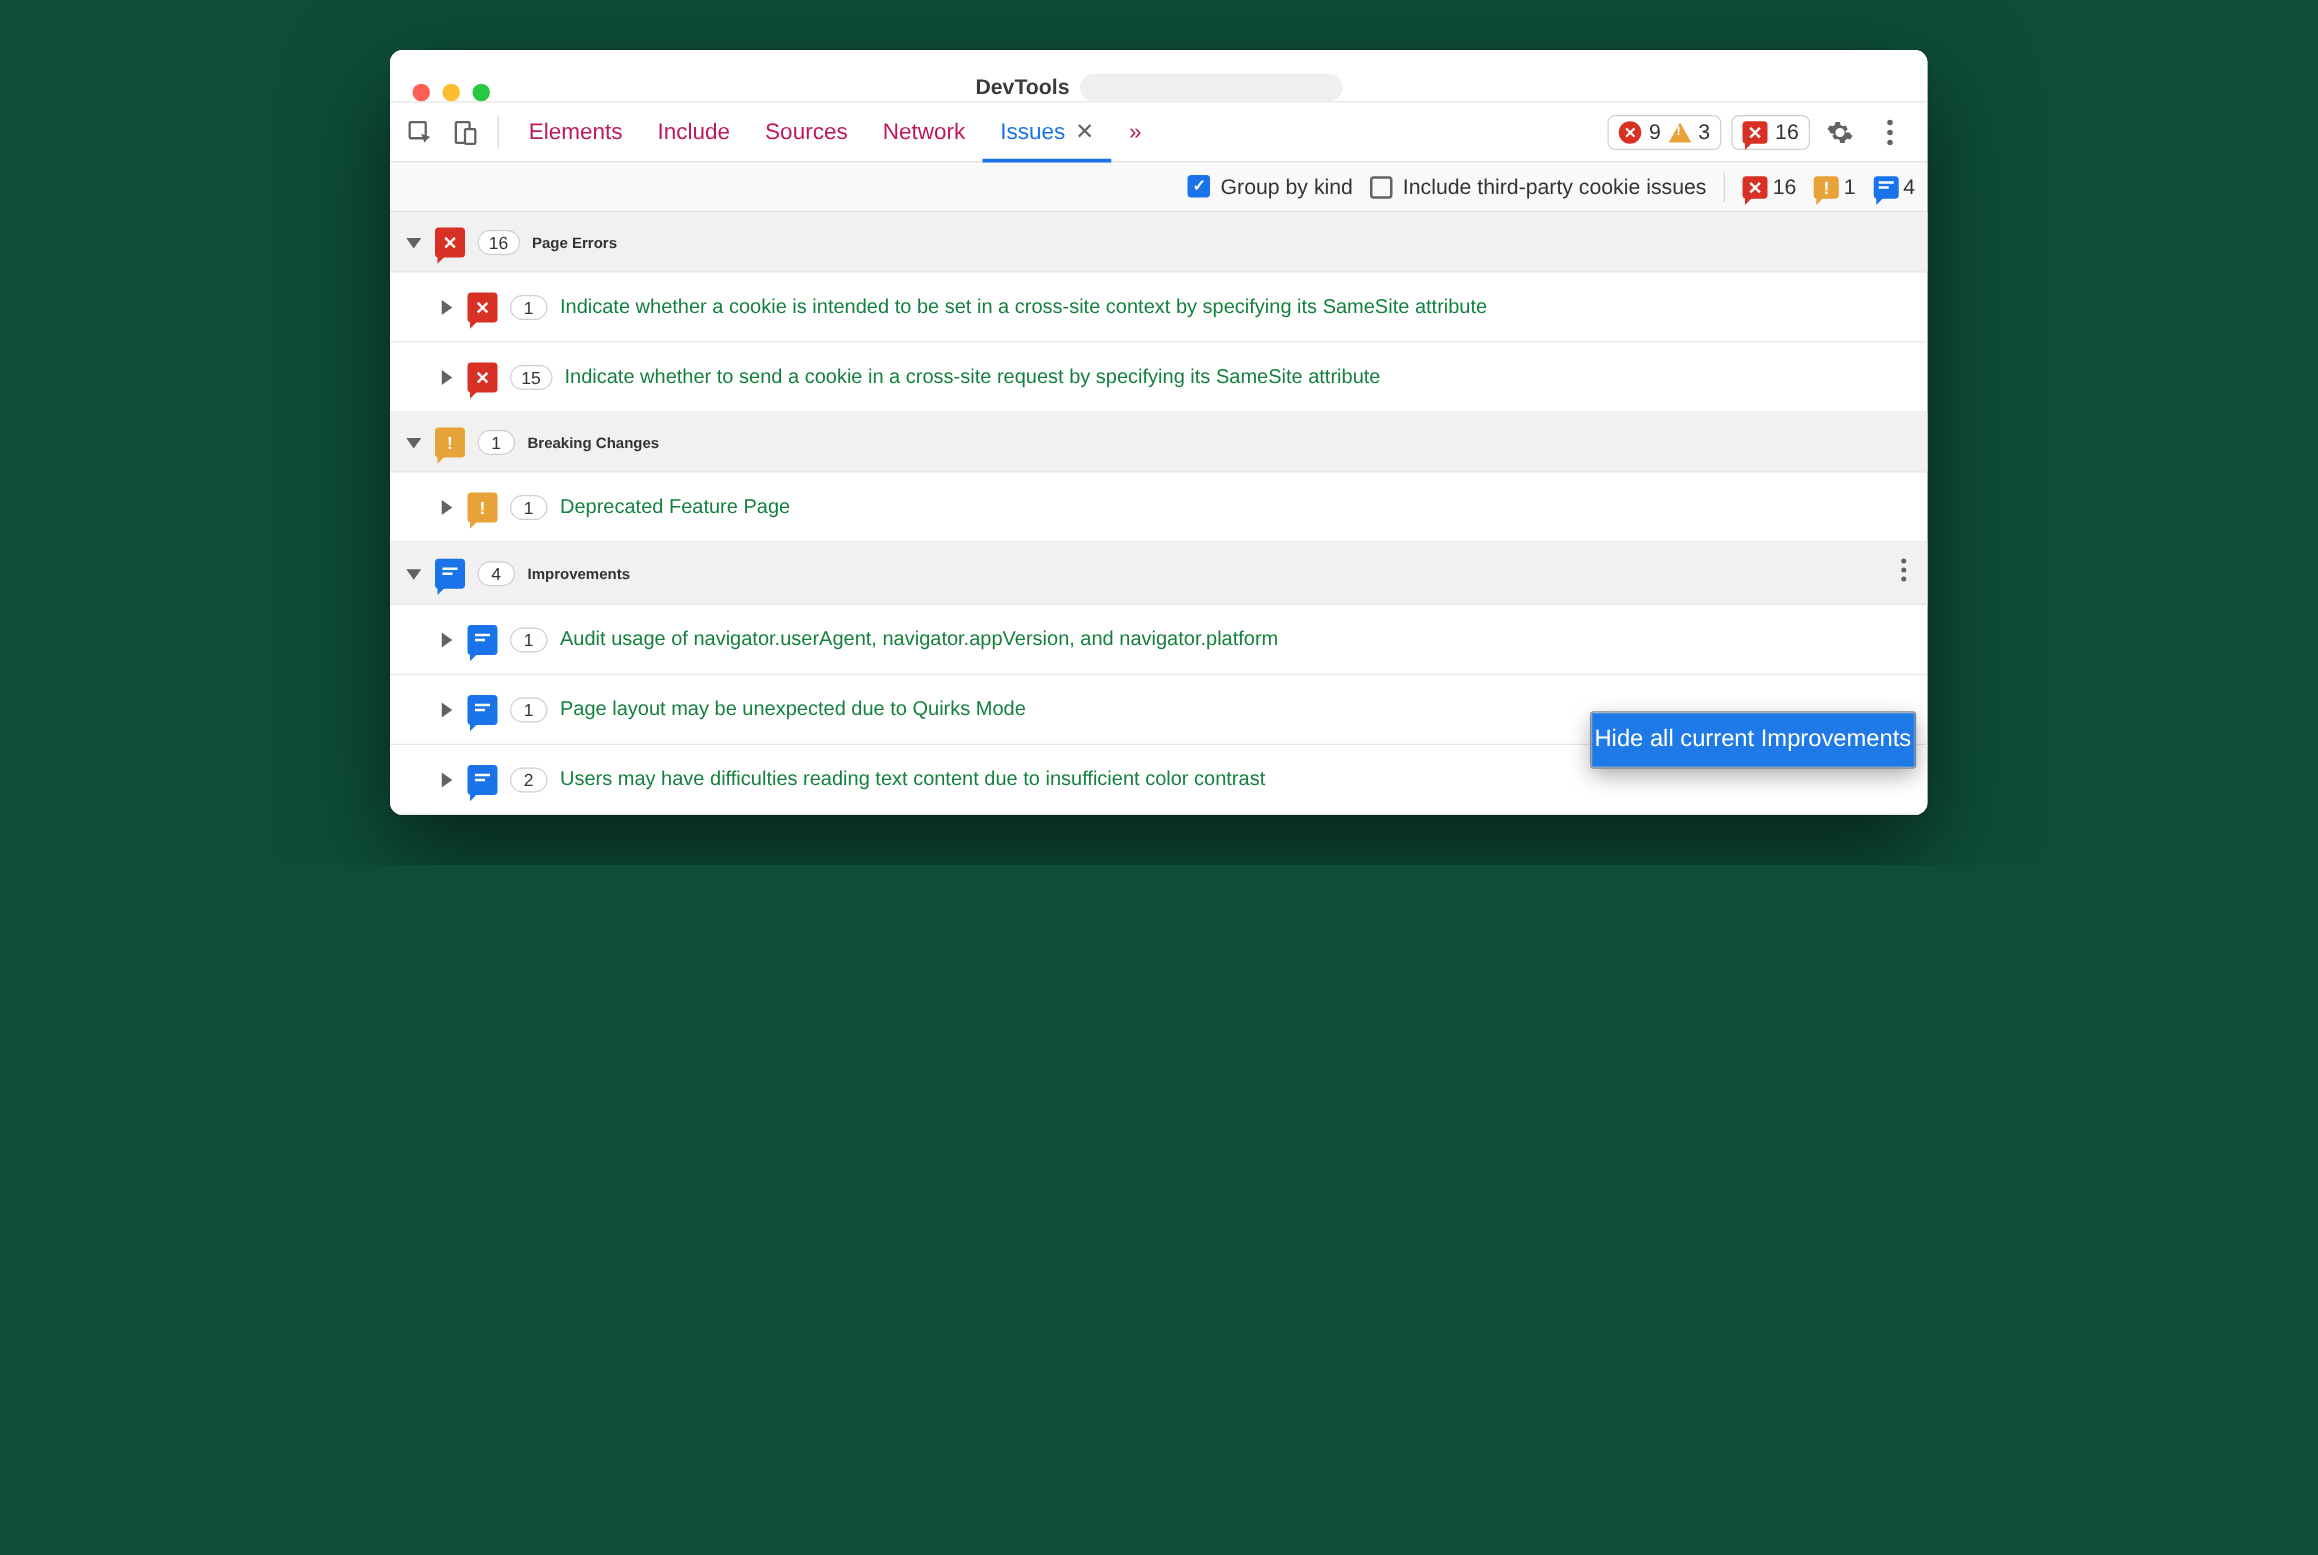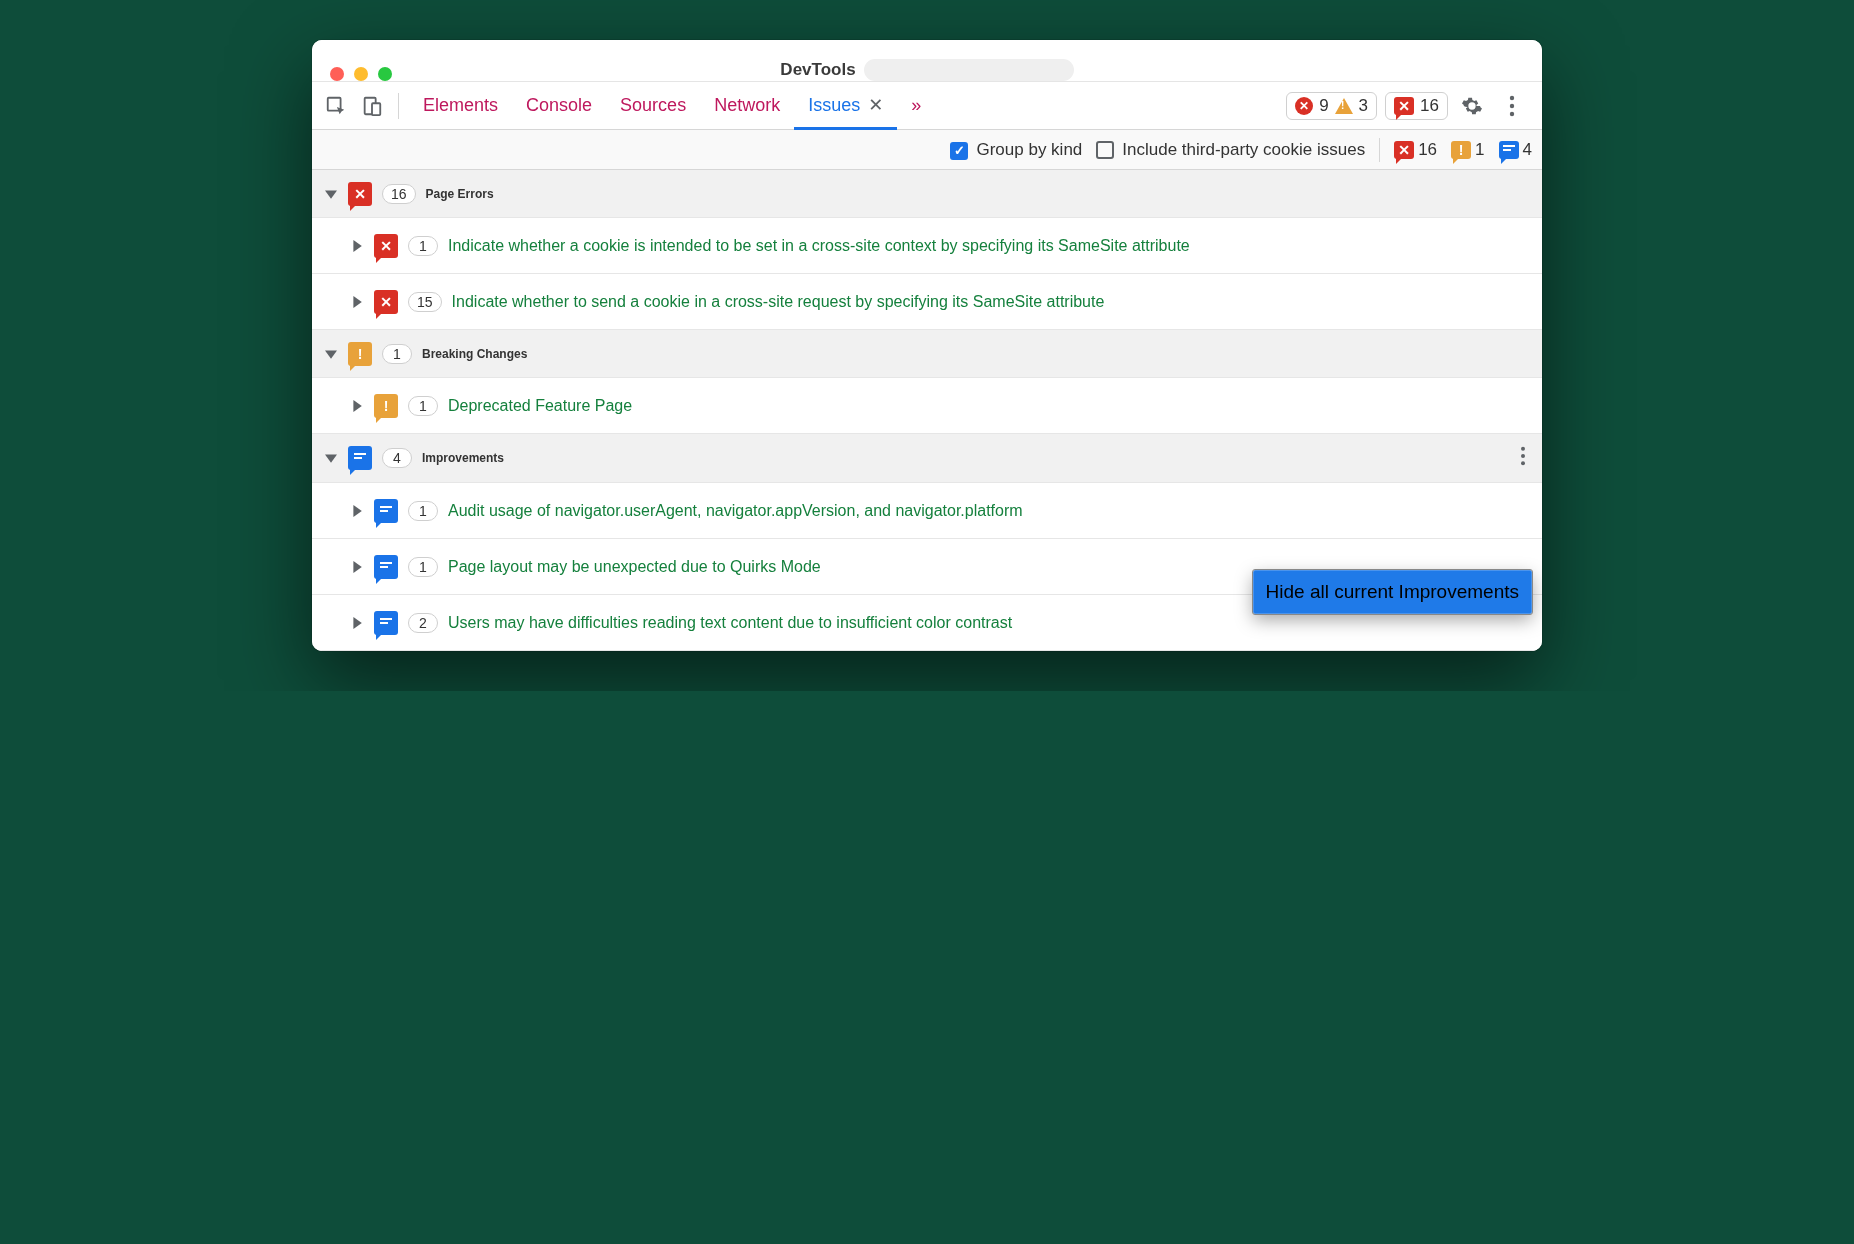"Console" span { text: Console -> Include }
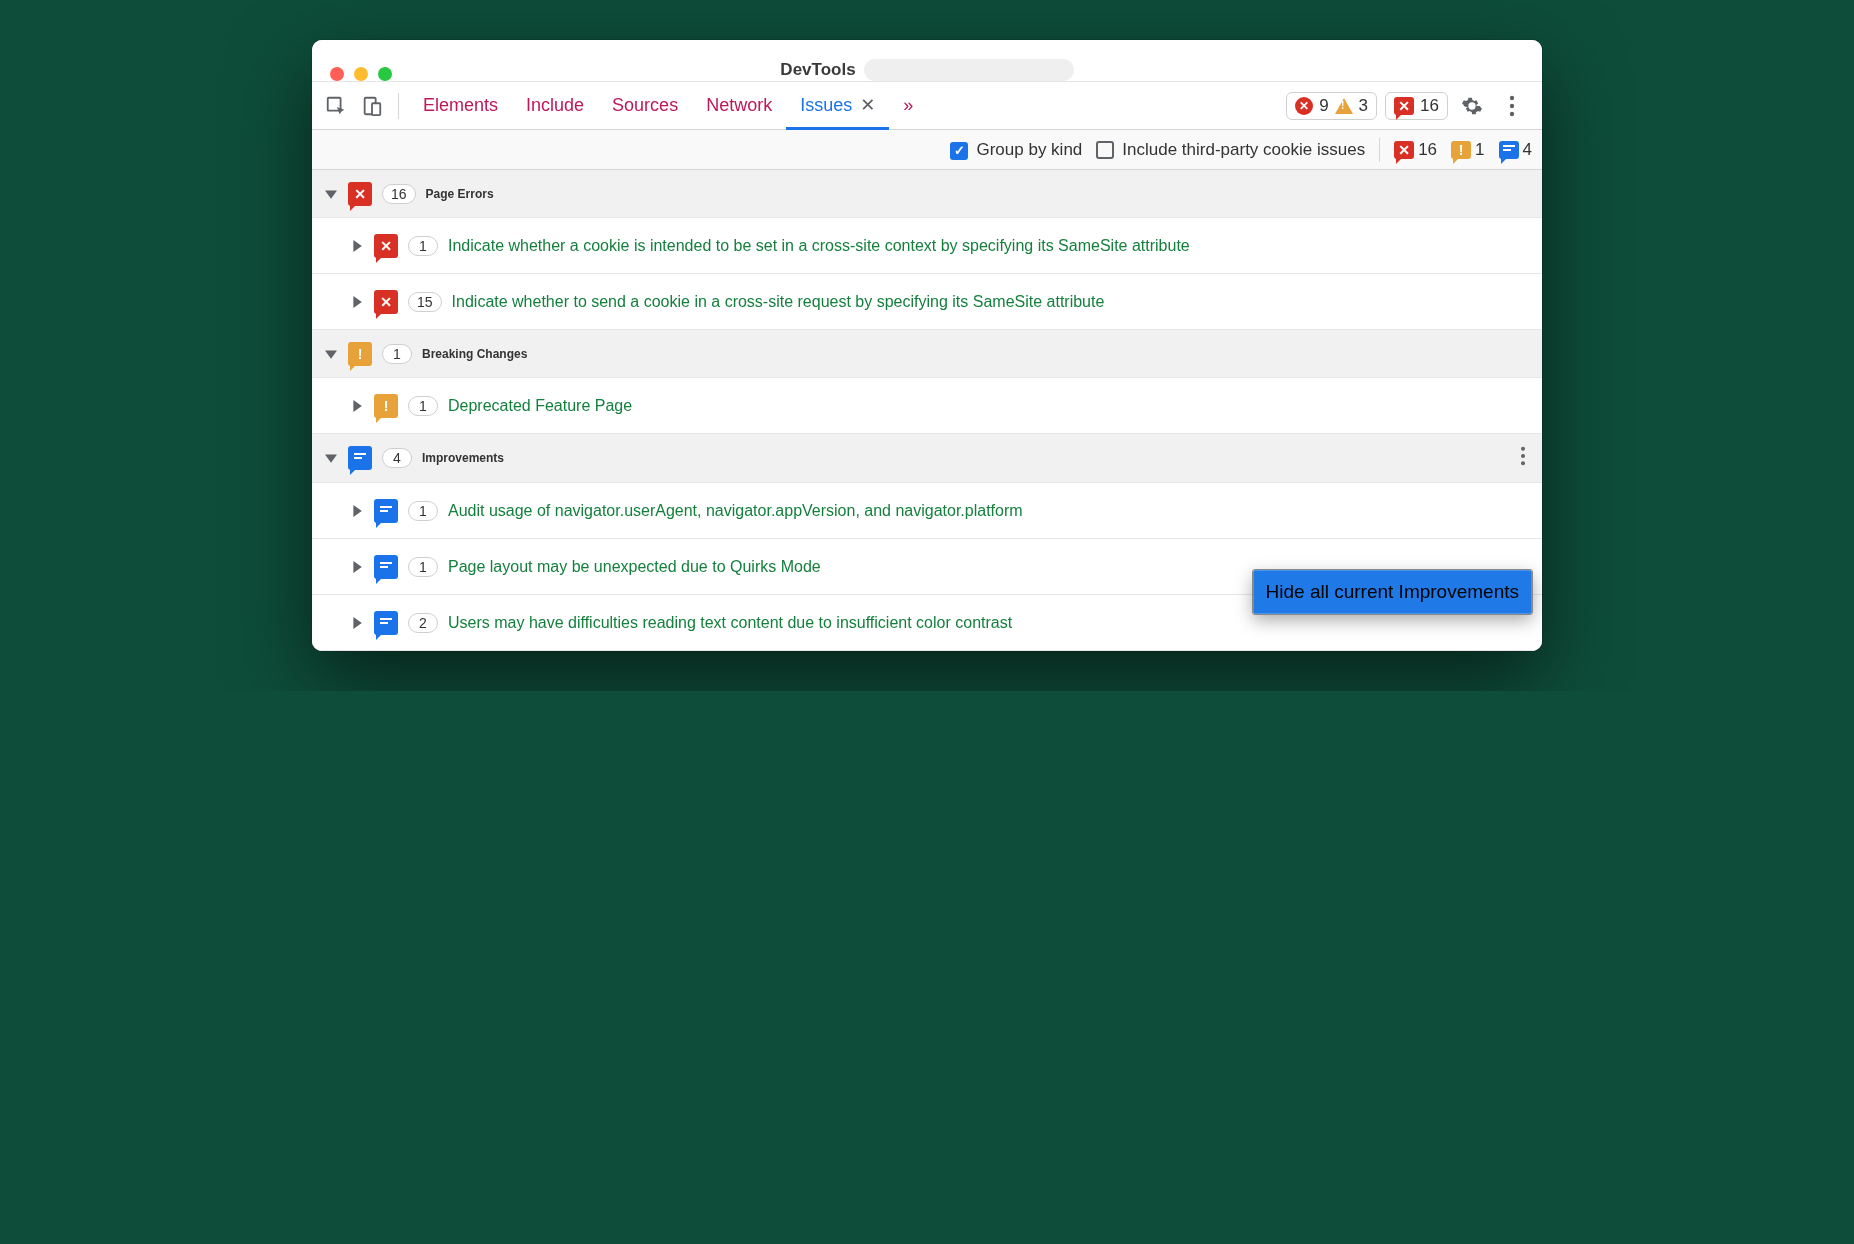"Group by kind" label { align-items: flex-end -> flex-start }
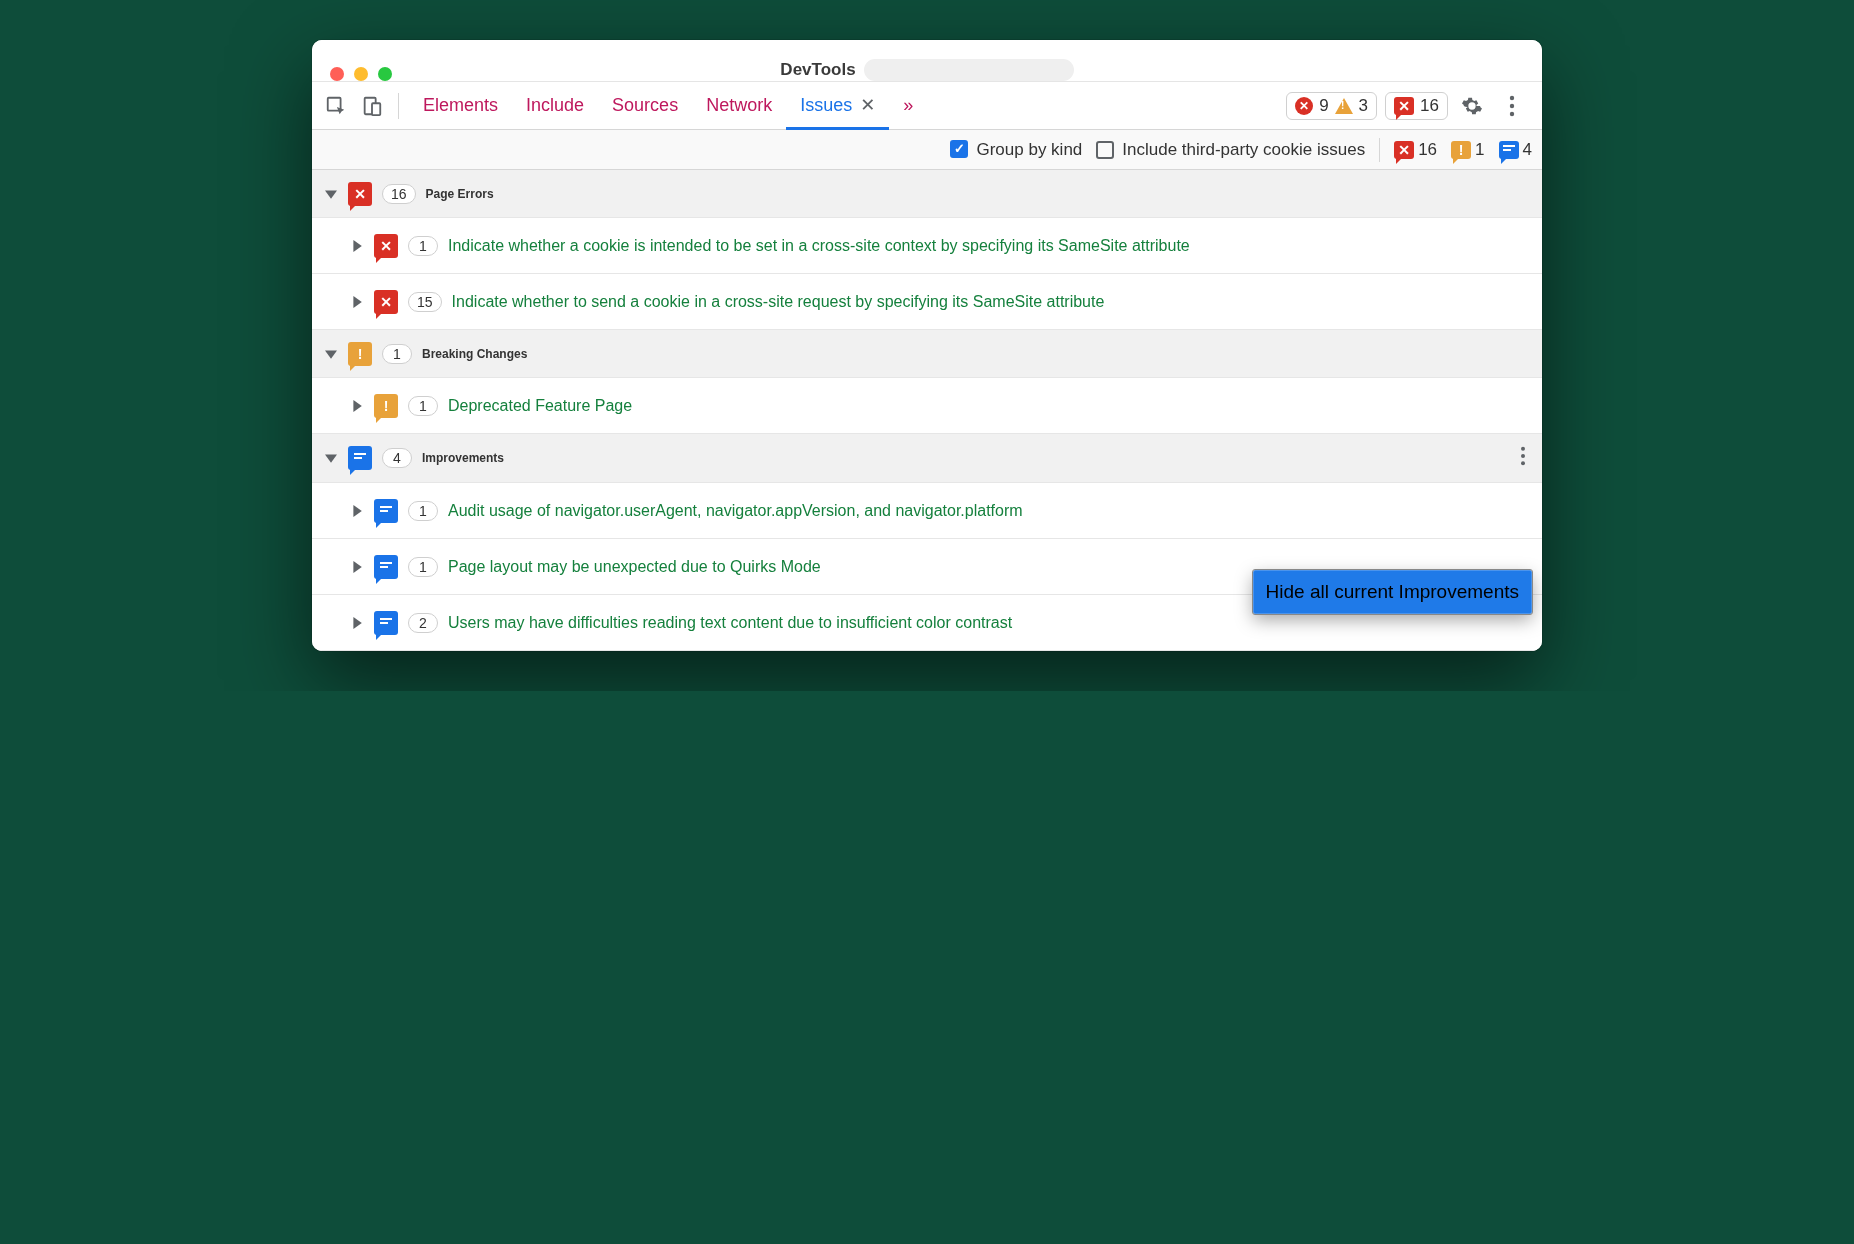"Hide all current Improvements" .popup { color: #000000 -> #ffffff; padding: 10px 12px -> 10px 2px }
